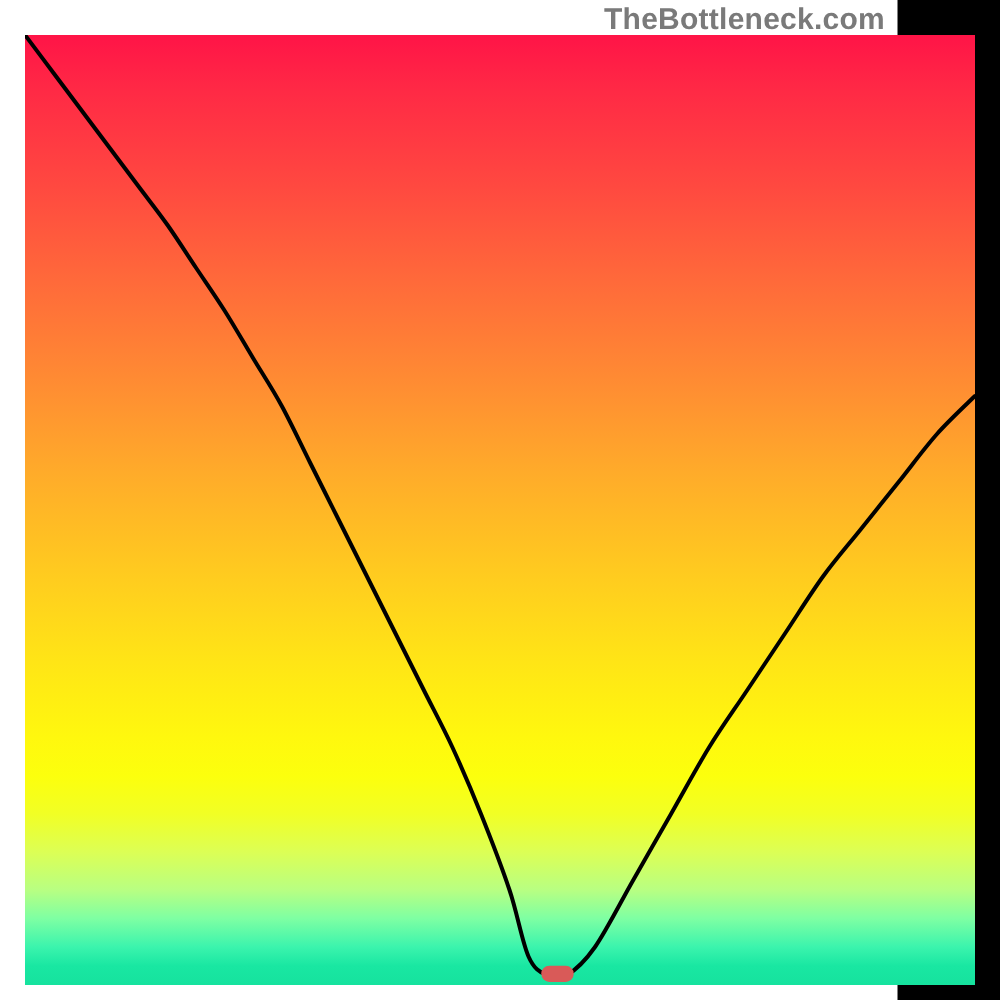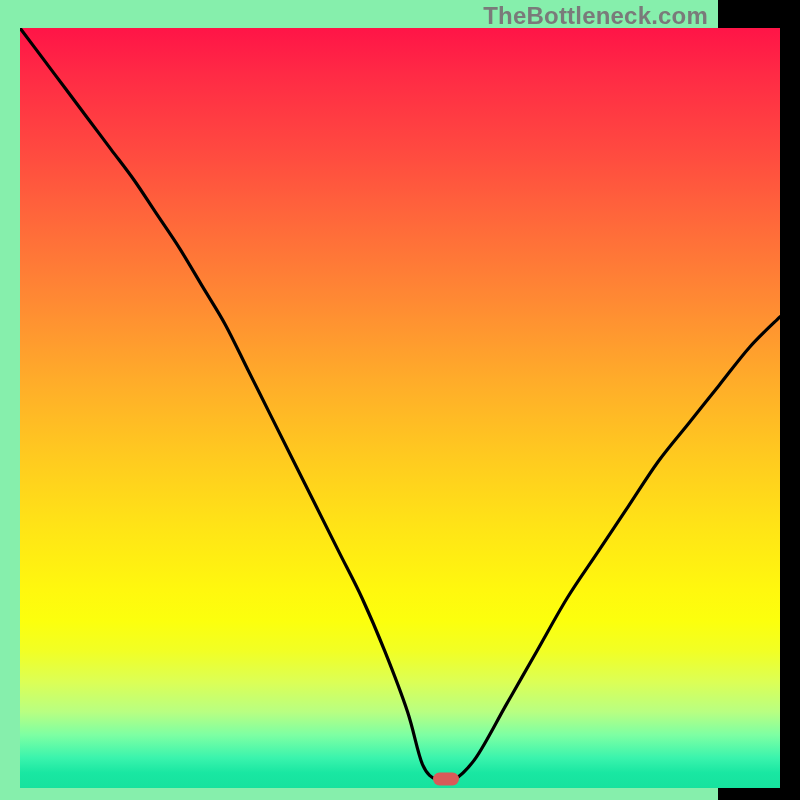"TheBottleneck.com" .frame { background: #86efac -> #ffffff }
